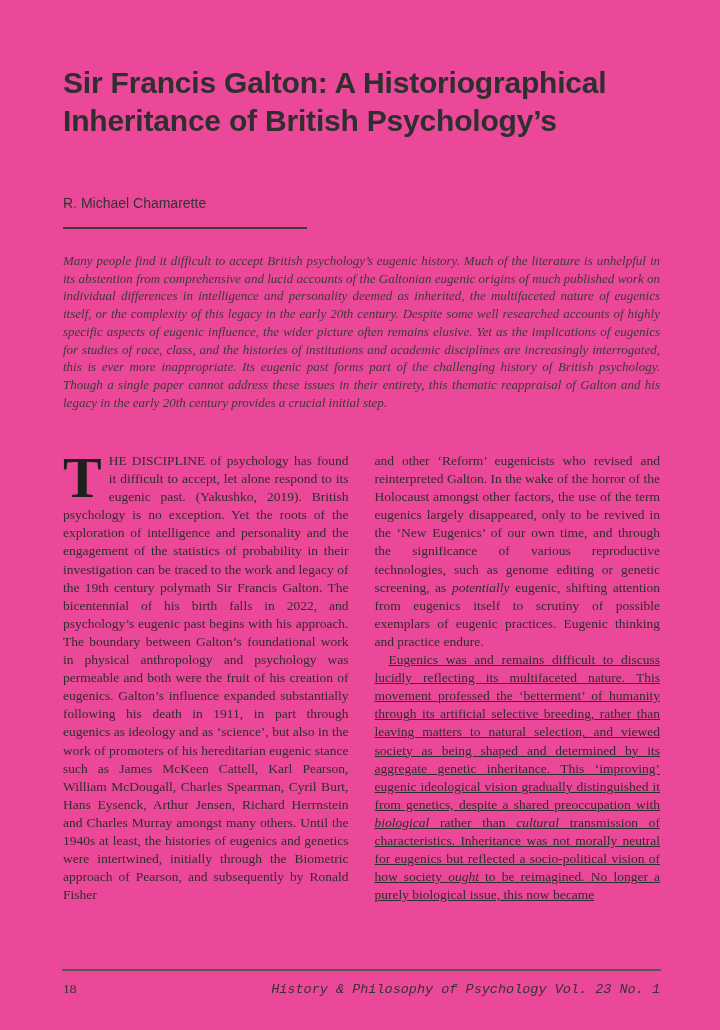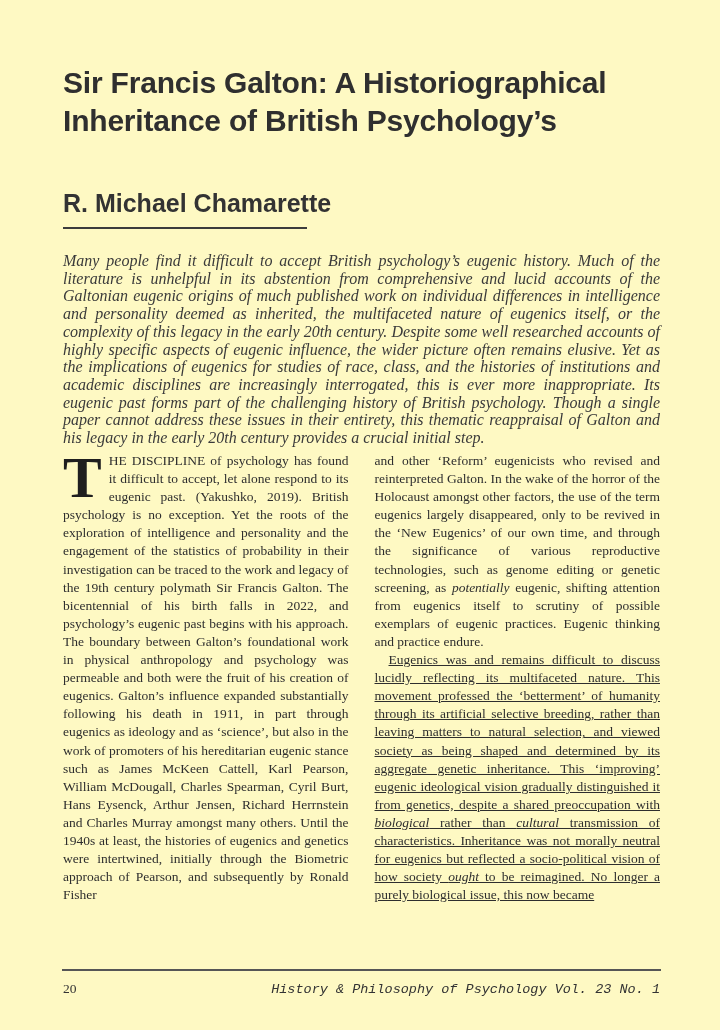"Sir Francis Galton: A Historiographical" .page { background: #fef9c3 -> #ec4899 }
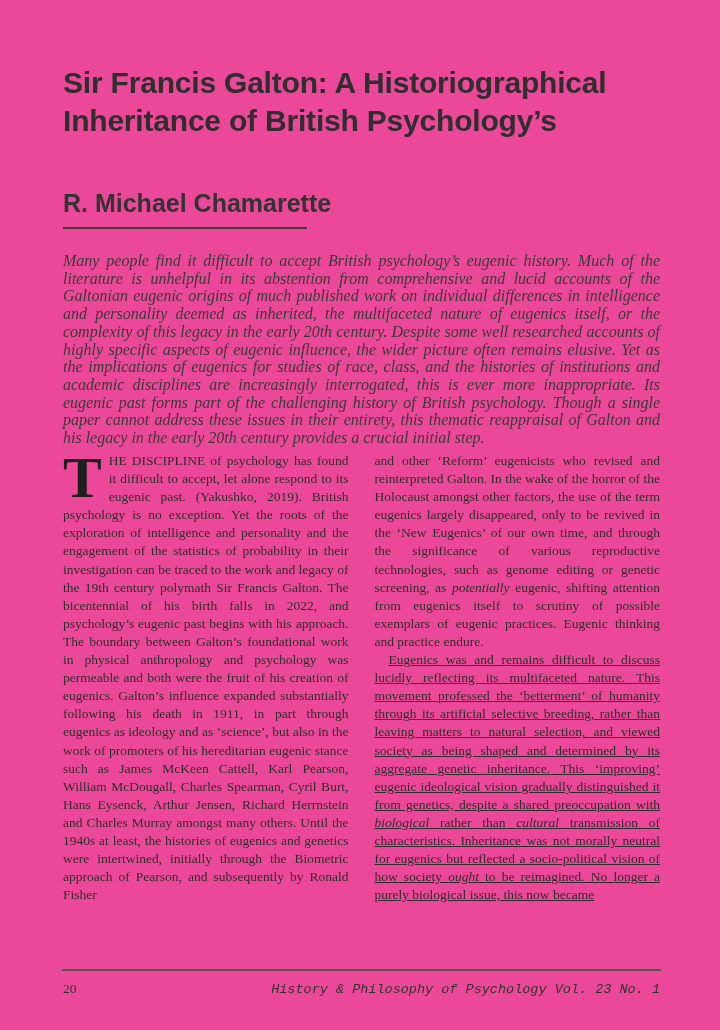"R. Michael Chamarette" .author { font-size: 25px -> 14px; font-weight: 700 -> 400 }
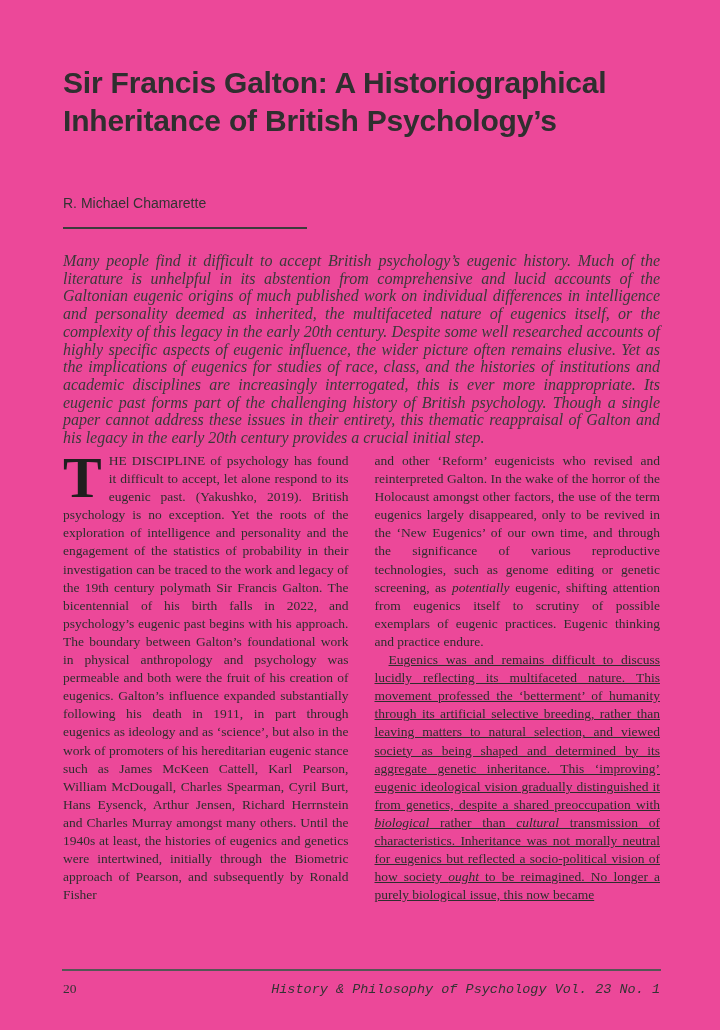"Many people find it difficult" .abstract { font-size: 16px -> 13px }
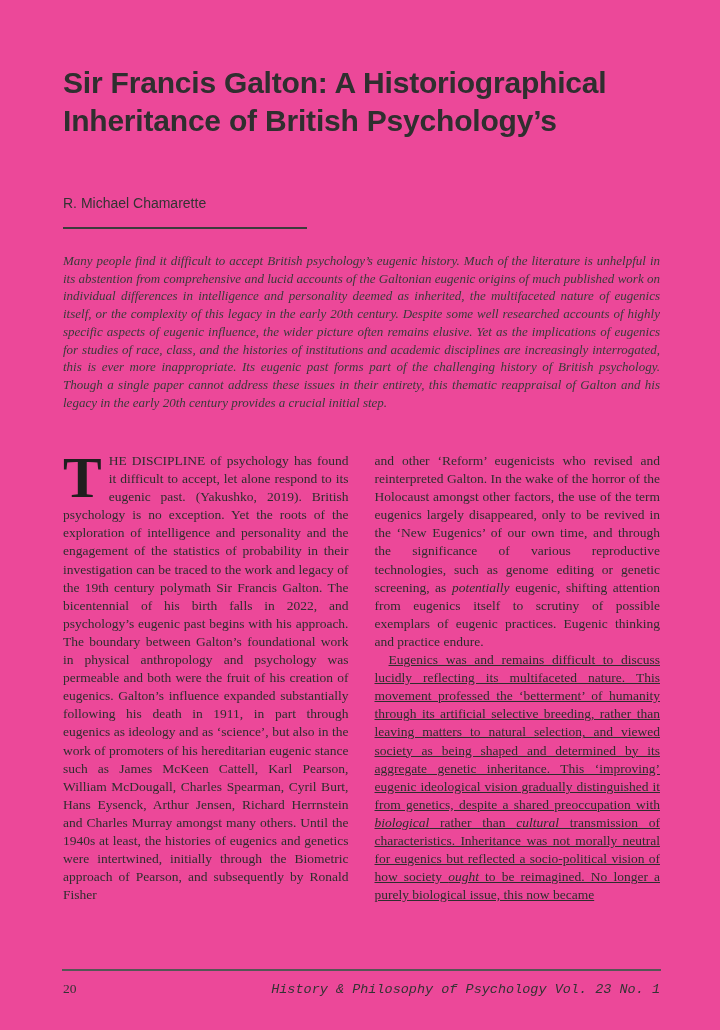"20" span.page-num { text: 20 -> 18 }
